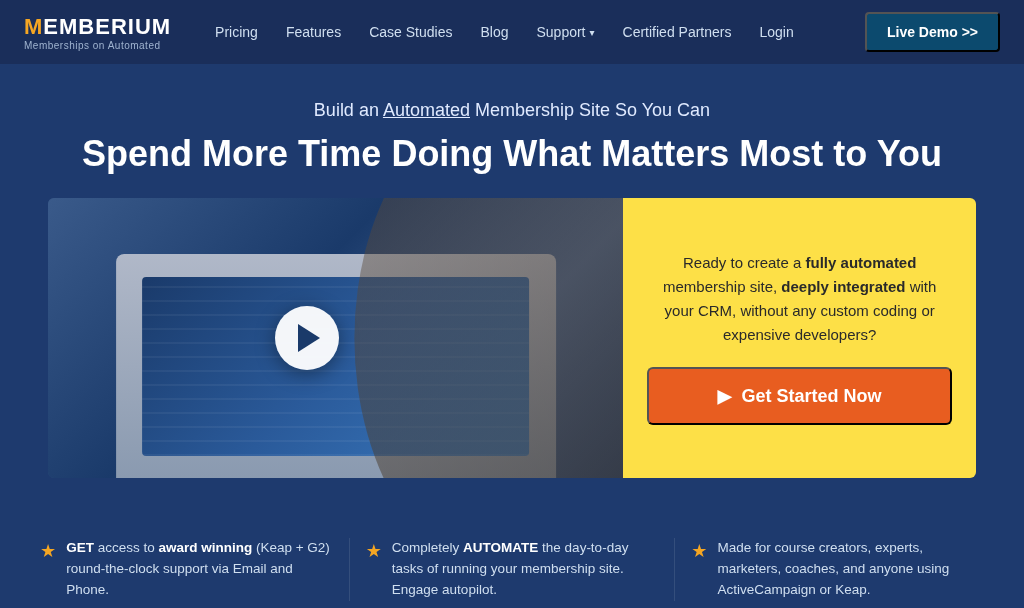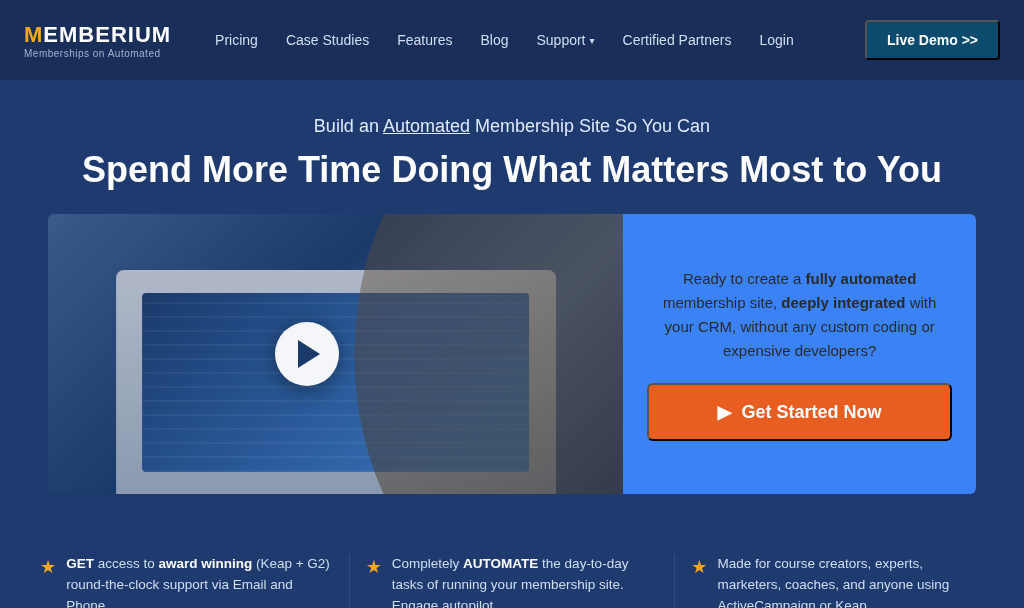"MEMBERIUM" .navbar { height: 80px -> 64px }
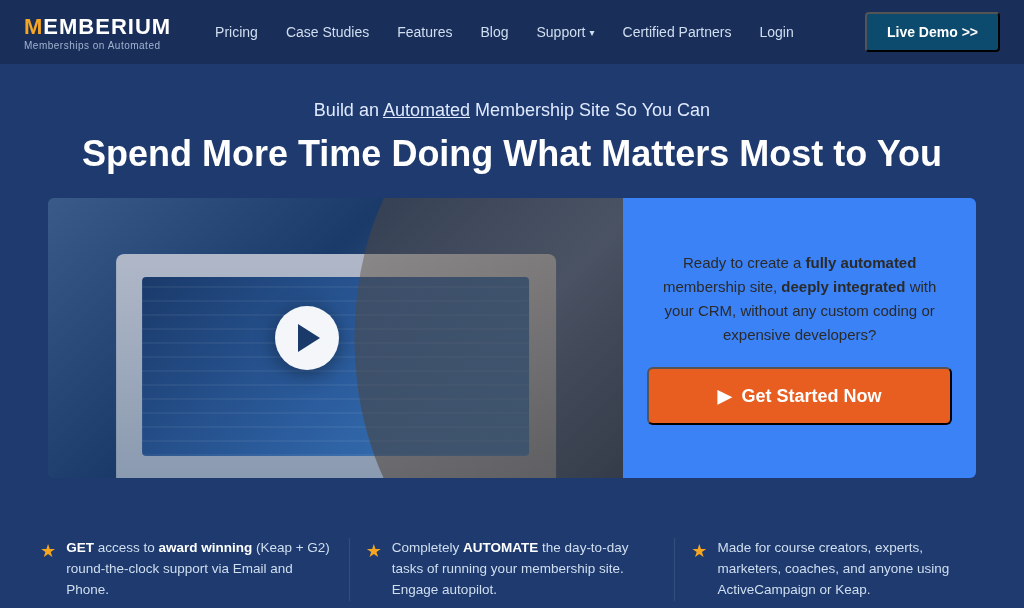"Case Studies" span.nav-link { order: before "Features" -> after "Features" }
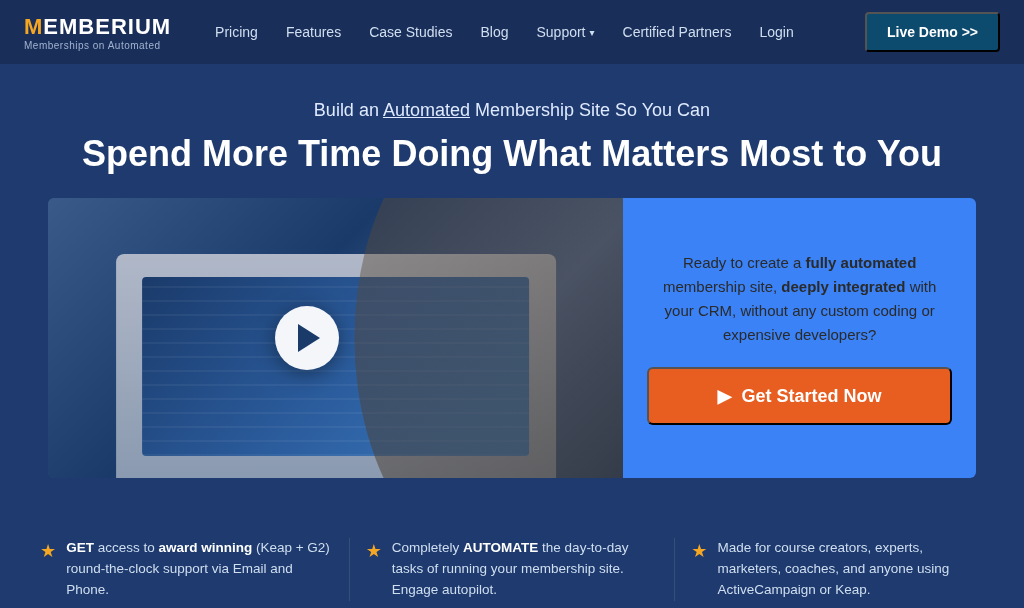"Ready to create a fully" .sidebar-panel { background: #3b82f6 -> #fde047 }
